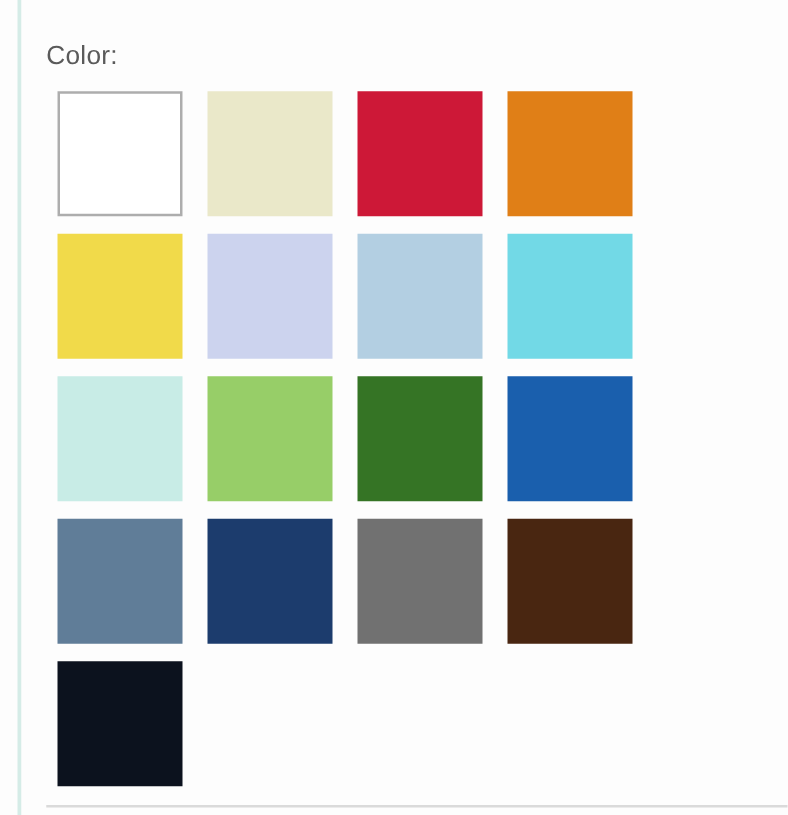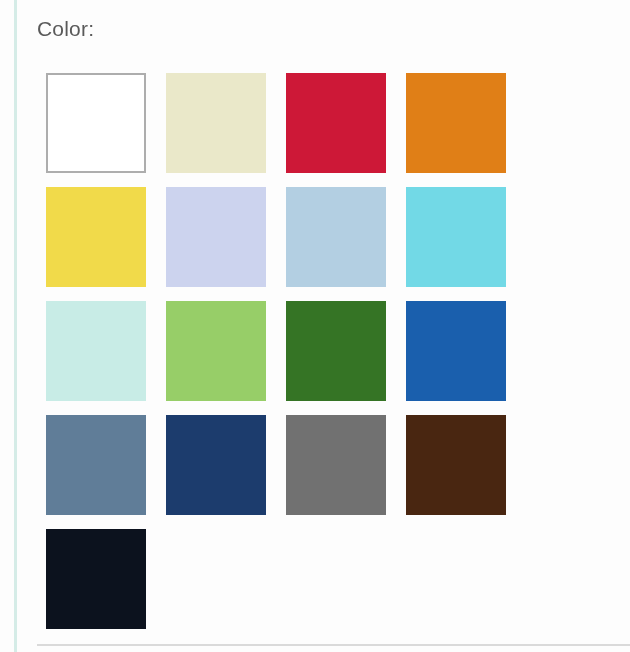"Color:" .field-label { top: 16px -> 32px }
